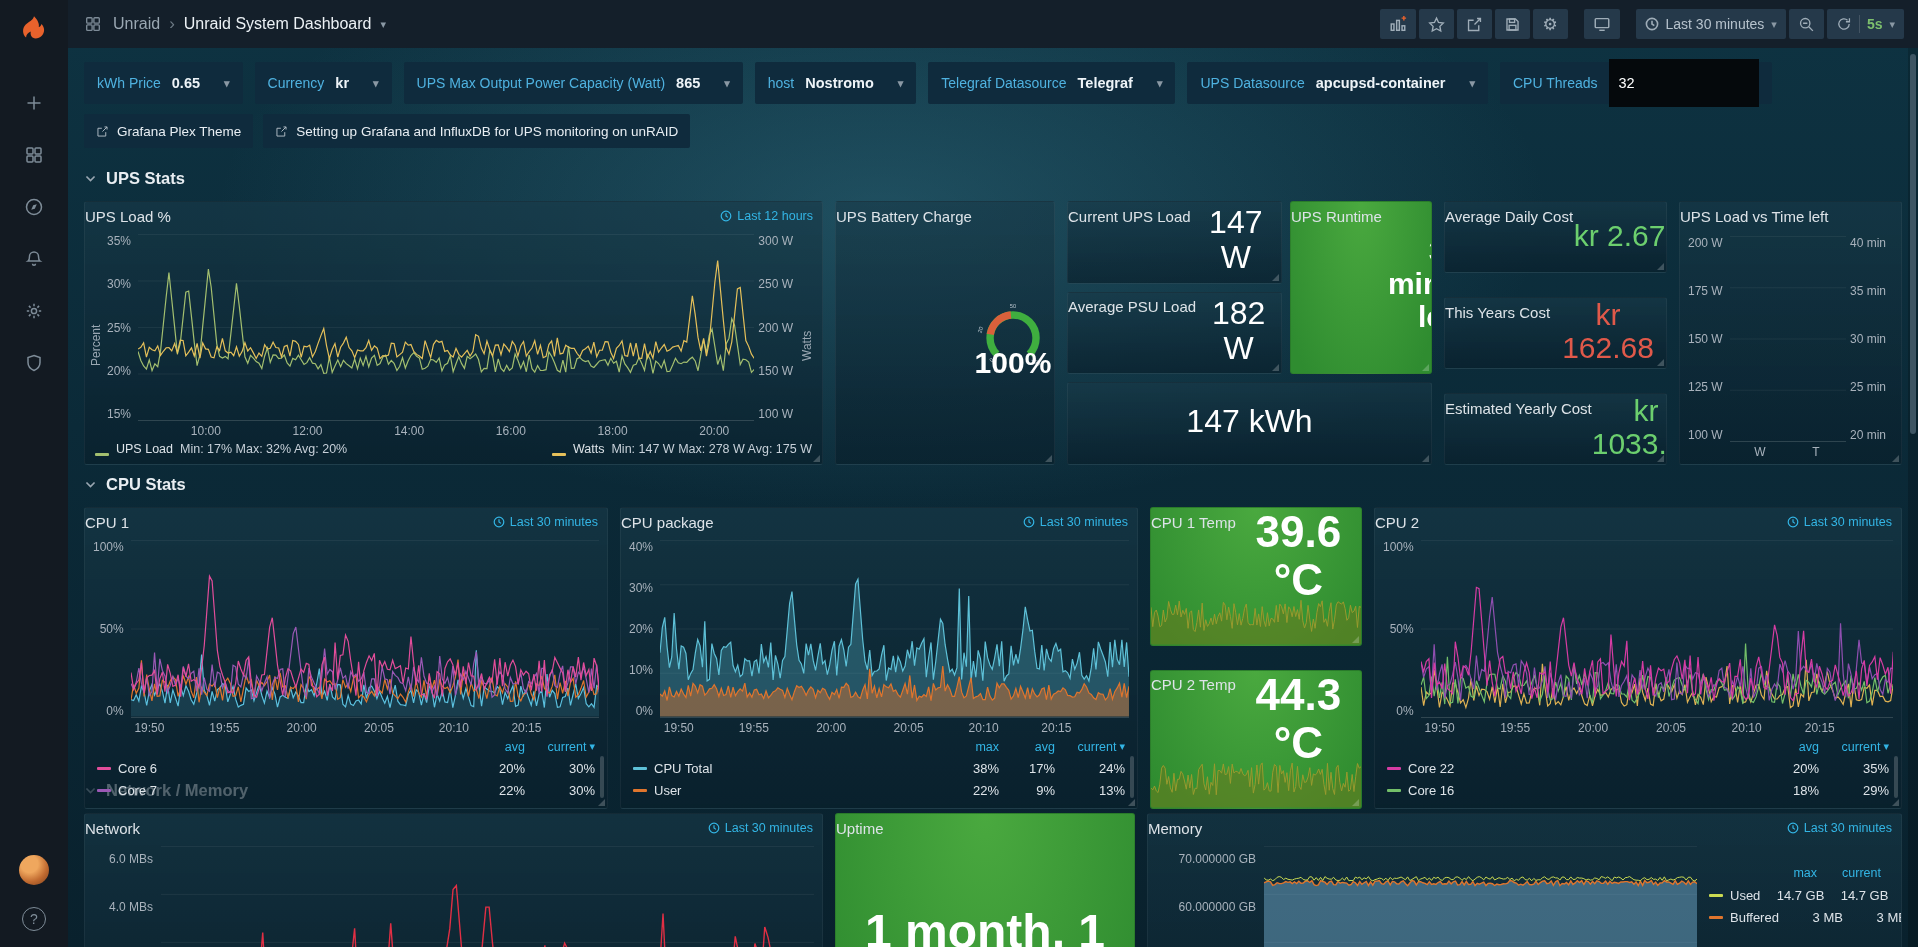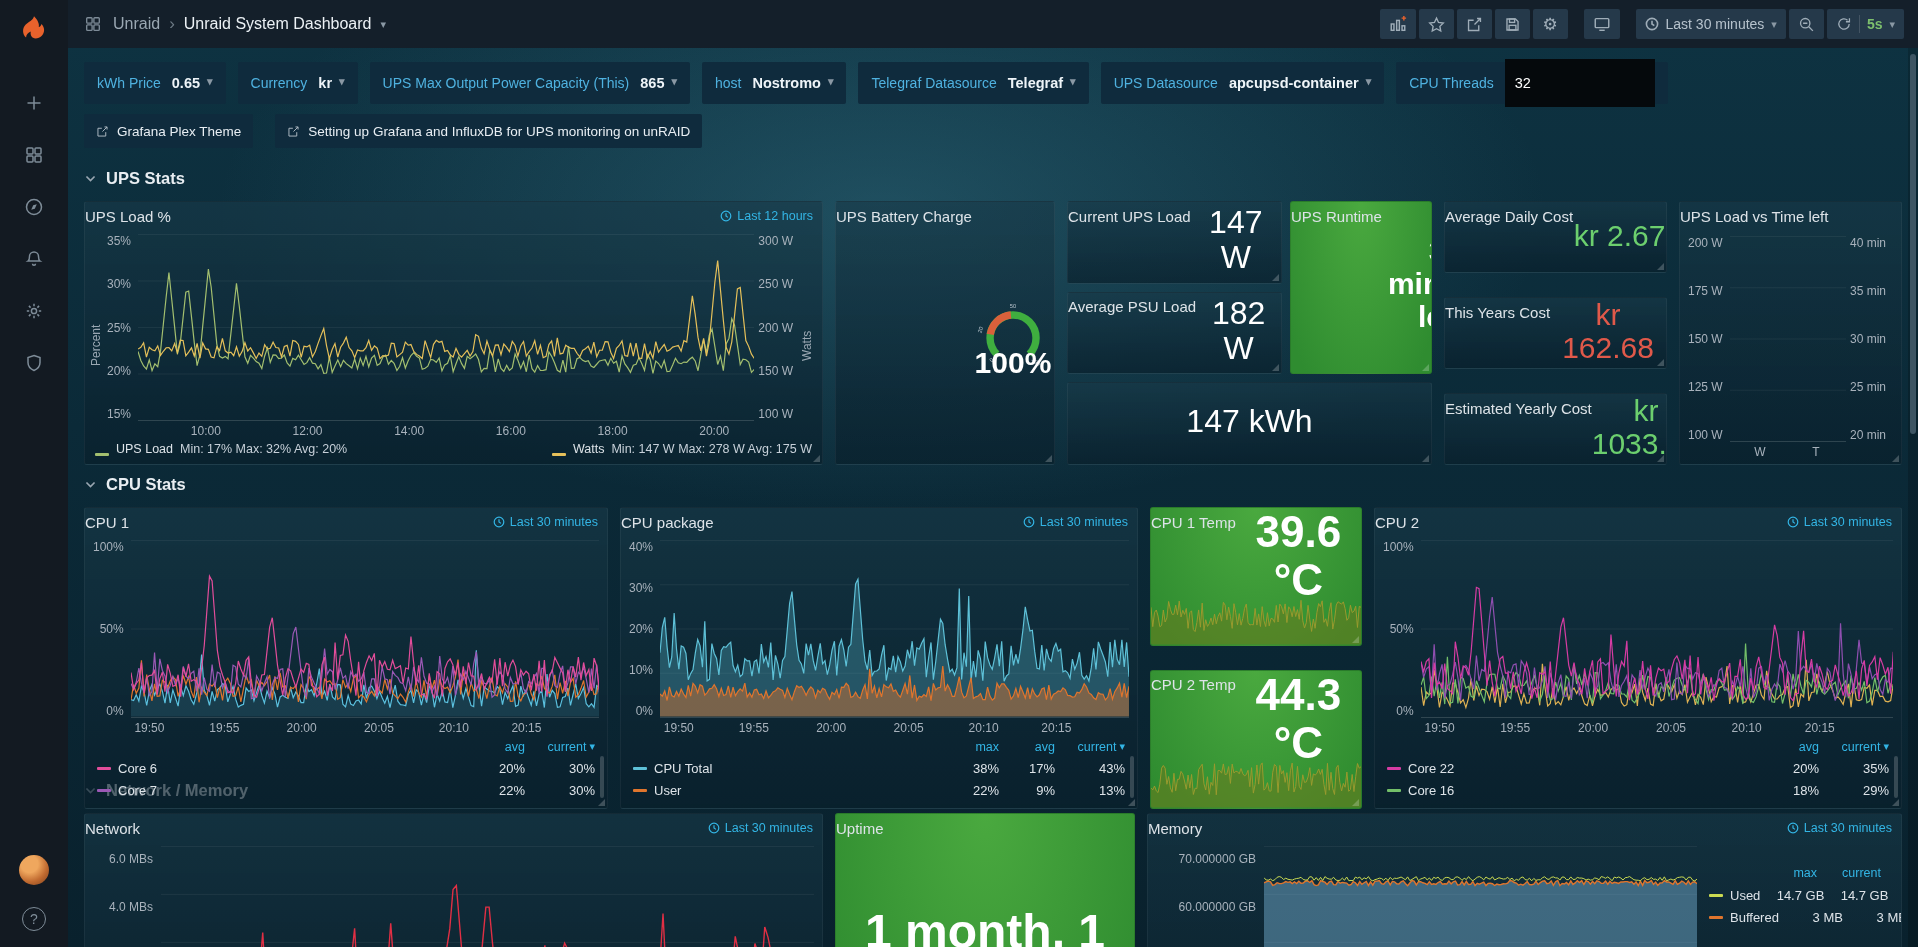"0.65" .vvalue { align-items: none -> center; gap: 7px -> 24px }
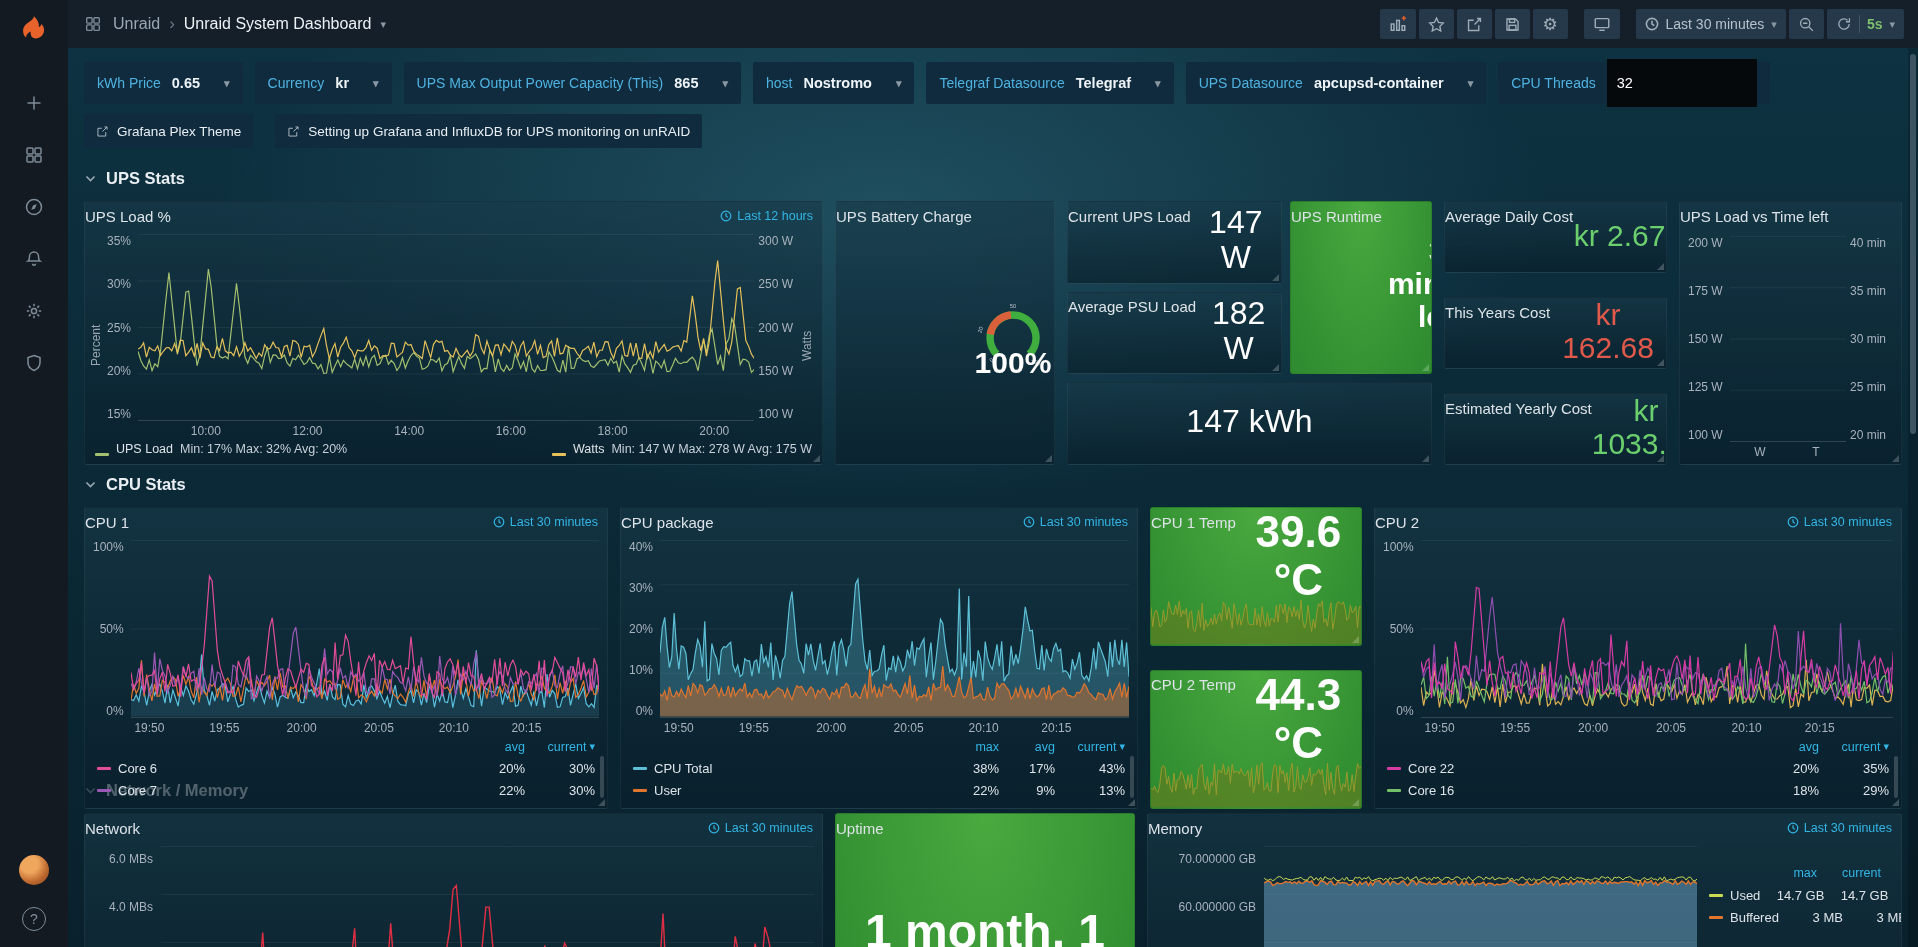"UPS Max Output Power Capacity" span.vlabel { text: This -> Watt }
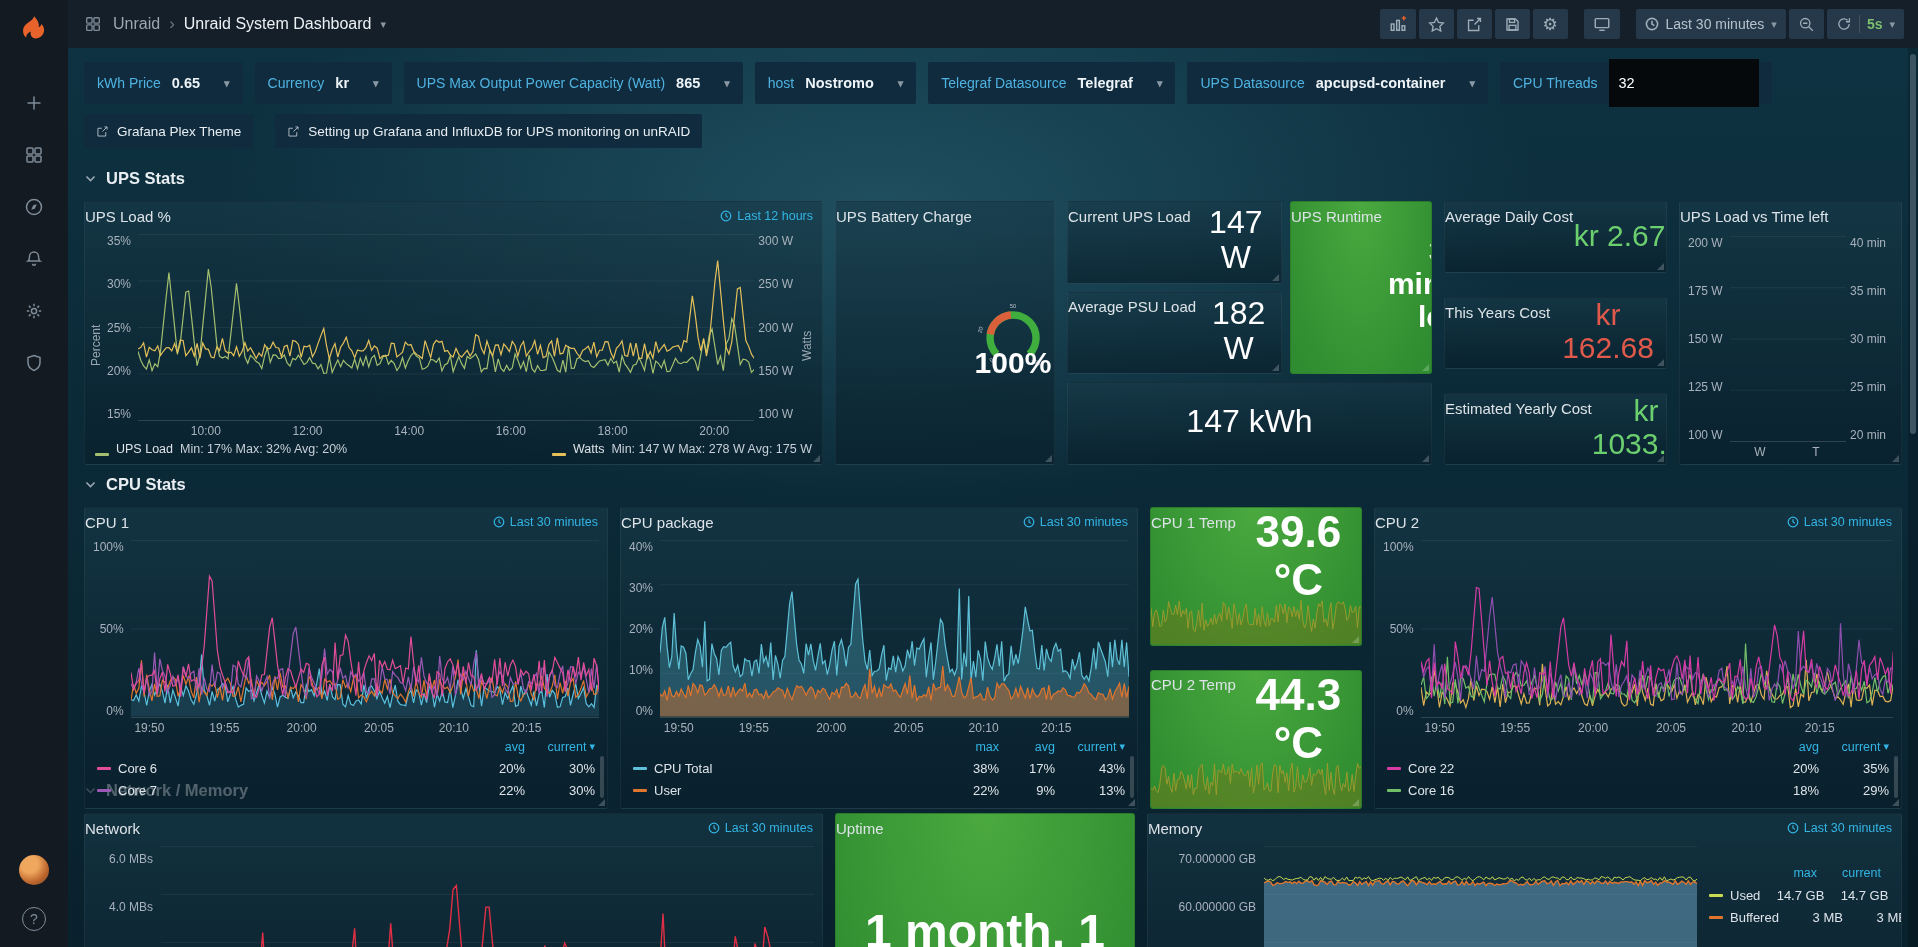"Grafana Plex Theme" .links { gap: 22px -> 10px }
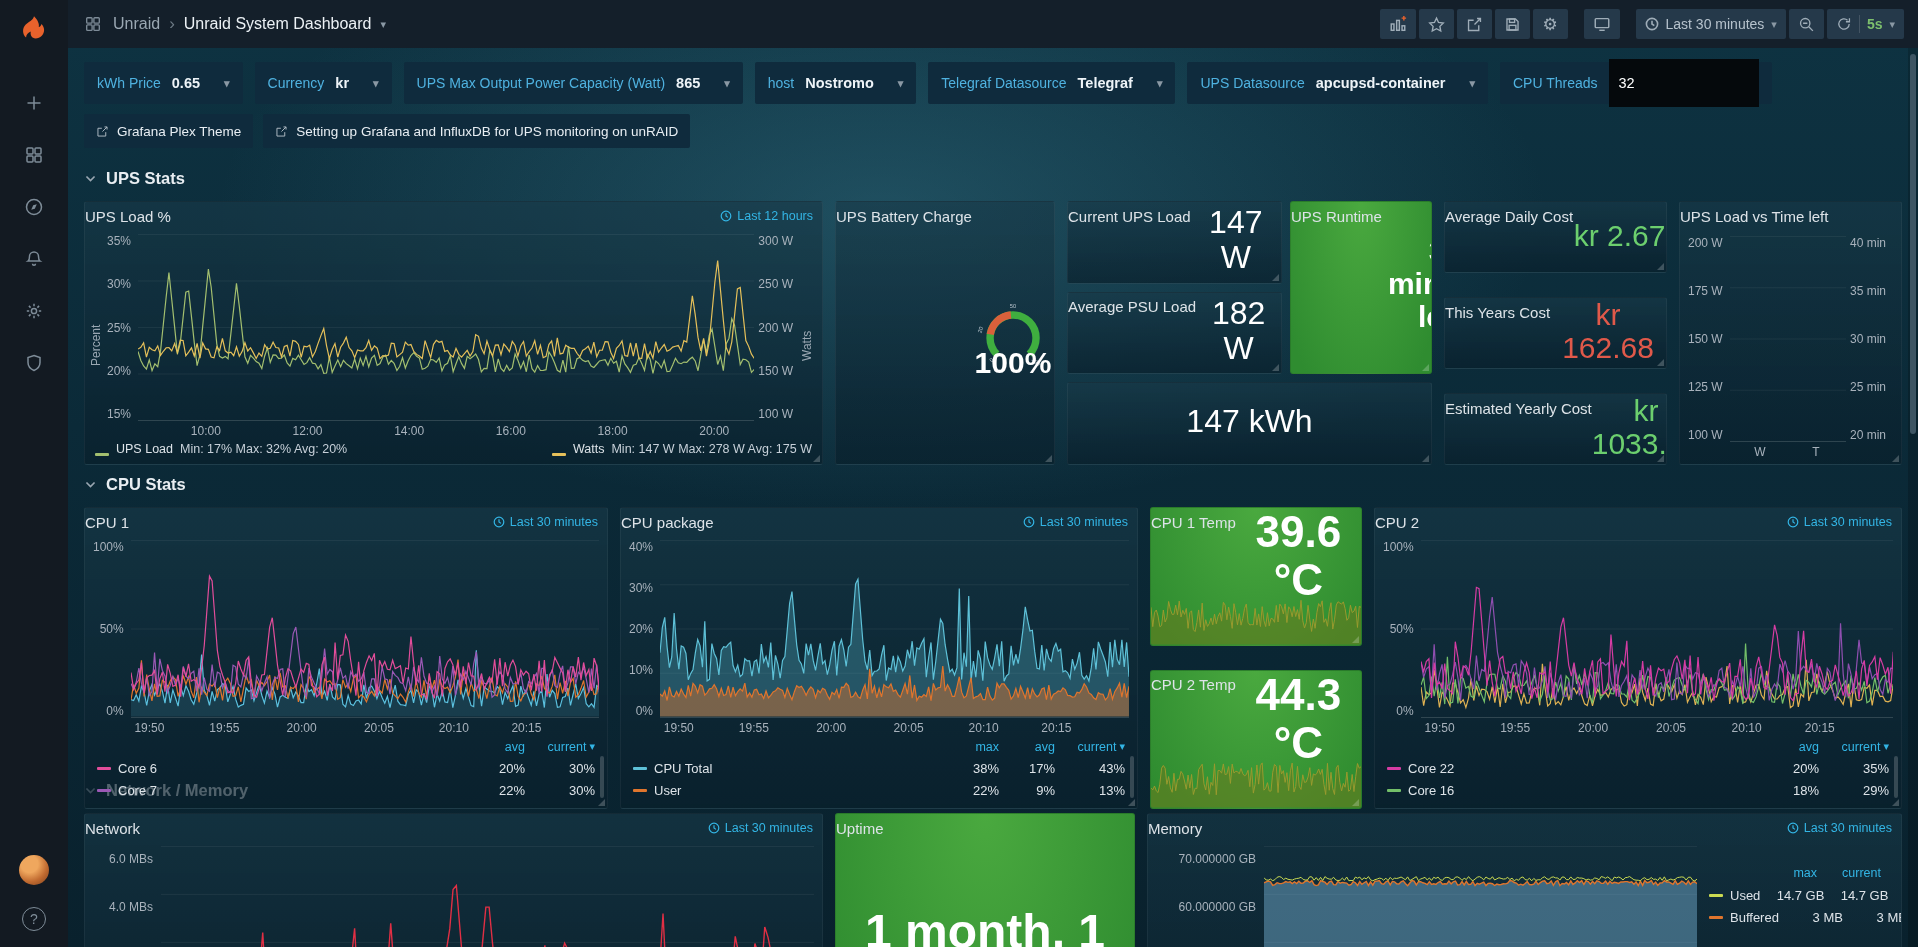"43%" span.lval { text: 43% -> 24% }
